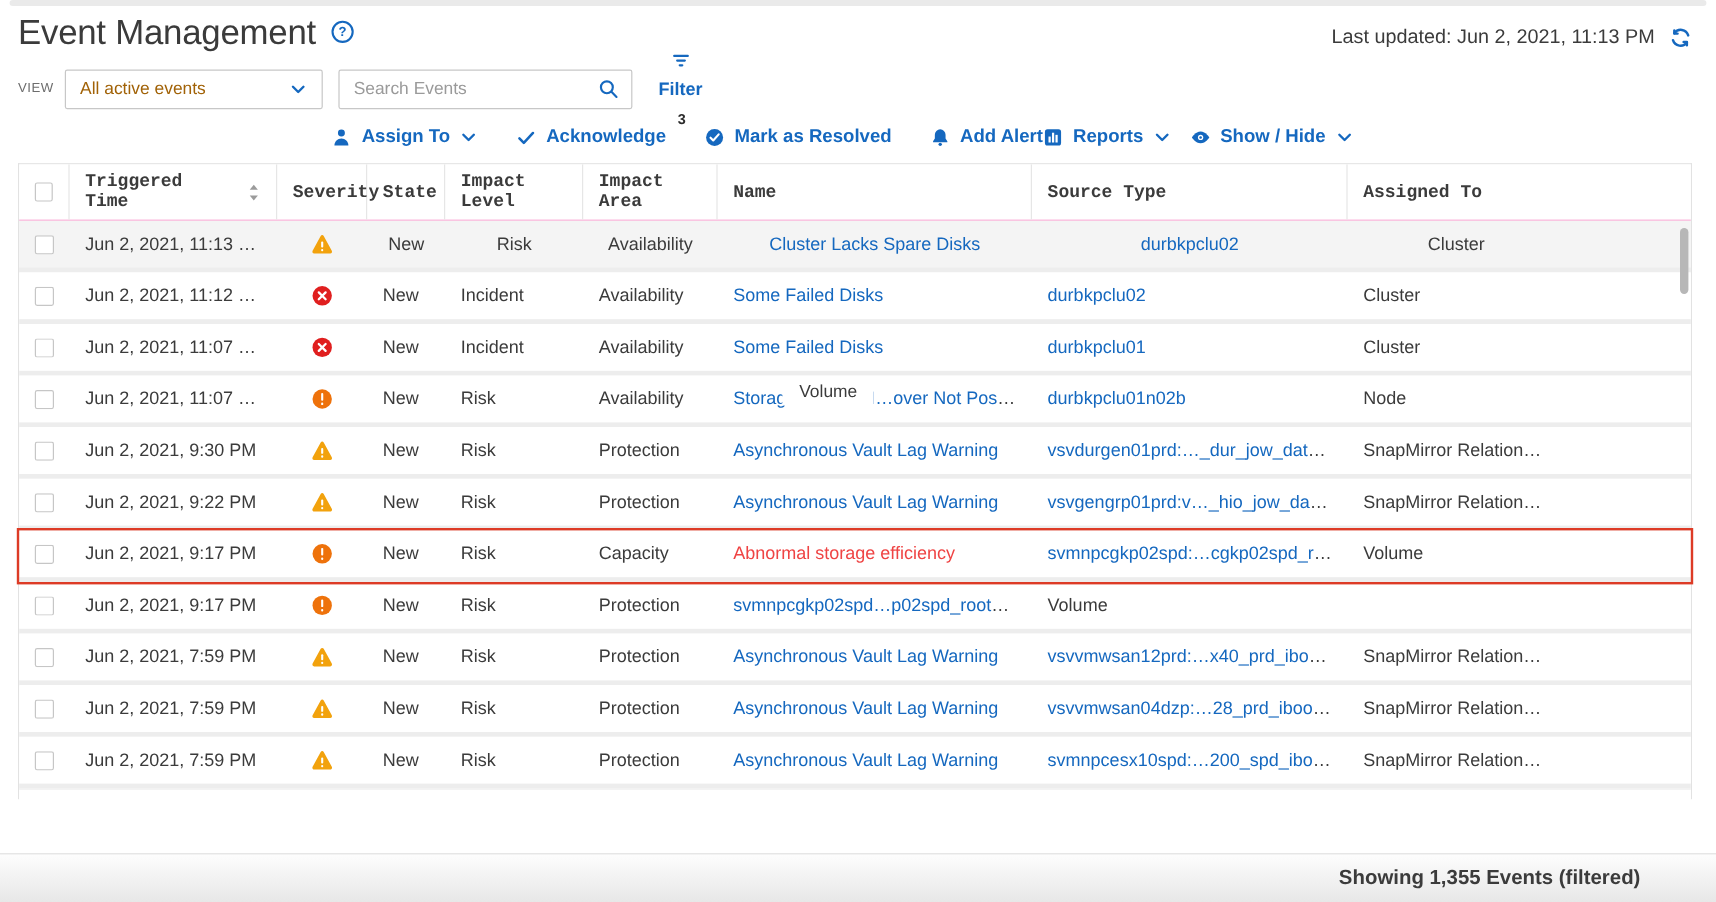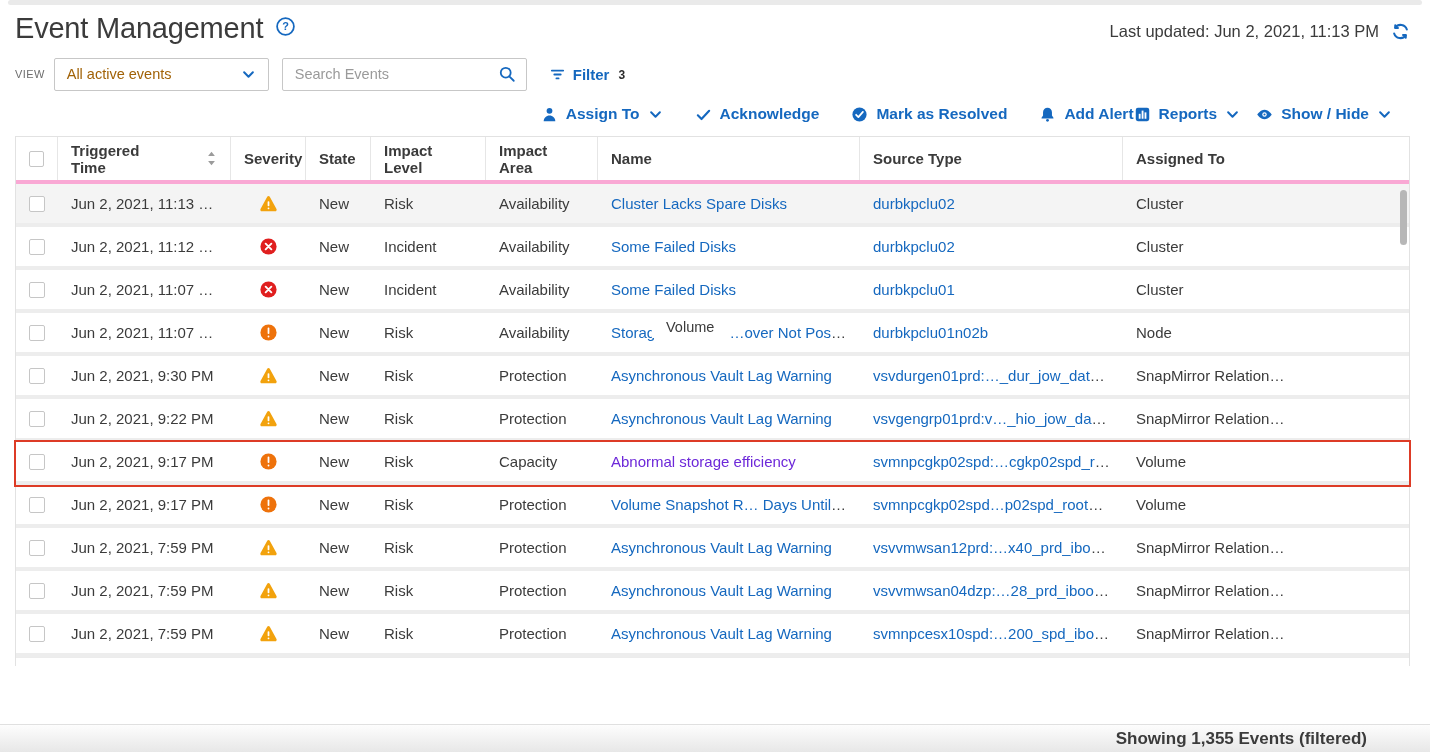"Filter" .filter-btn { flex-direction: none -> column }
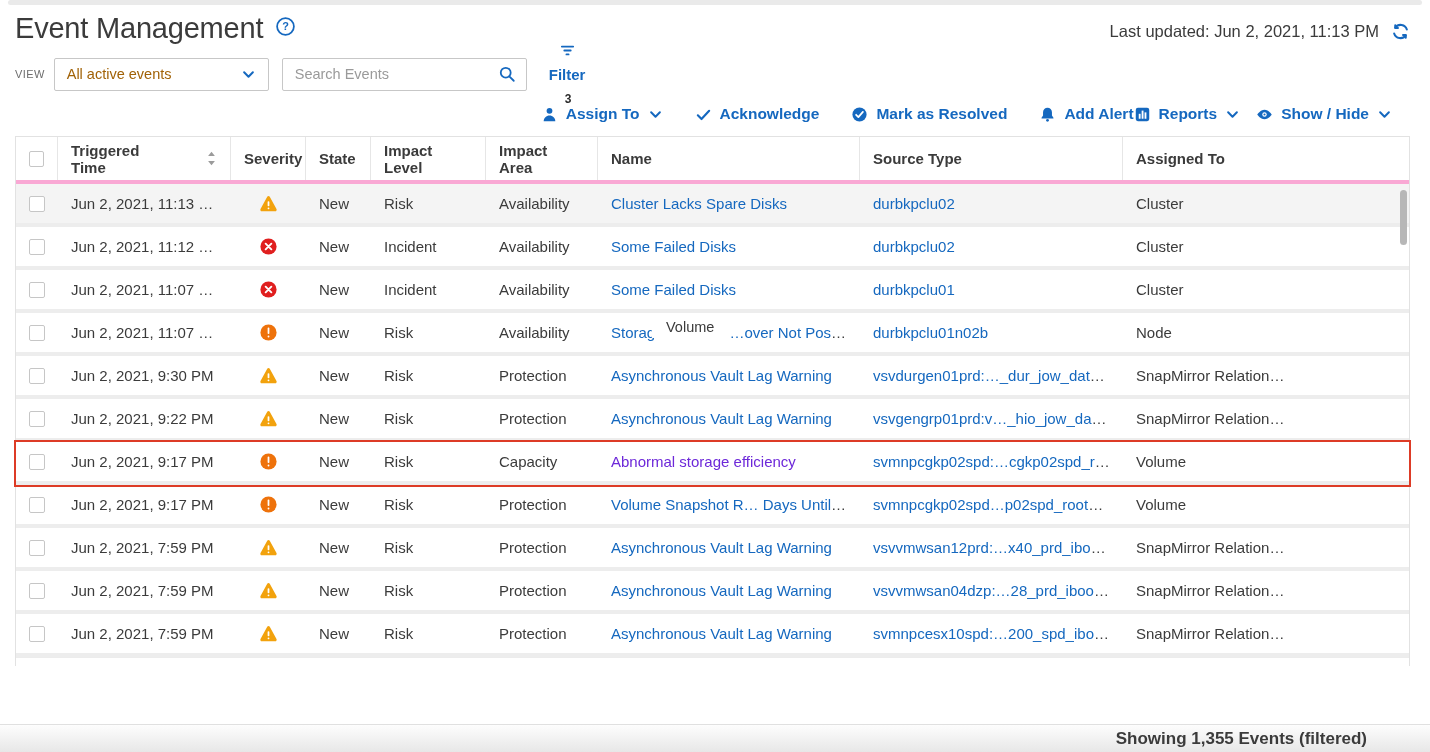"Assign To" .action-bar { justify-content: flex-end -> center }
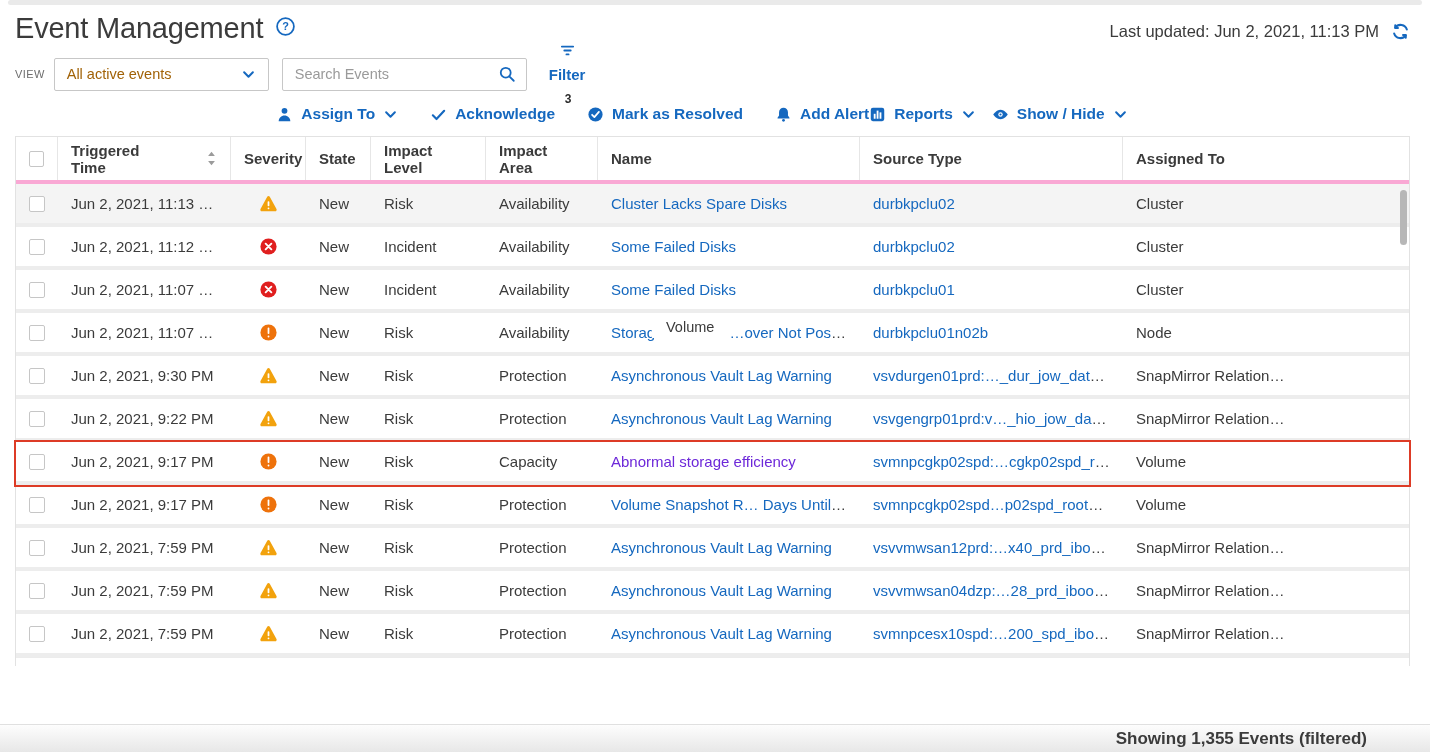"Triggered Time" .t-head { border-bottom: 4px solid #f9a8d4 -> 1px solid #f9a8d4; font-family: none -> Liberation Mono, monospace }
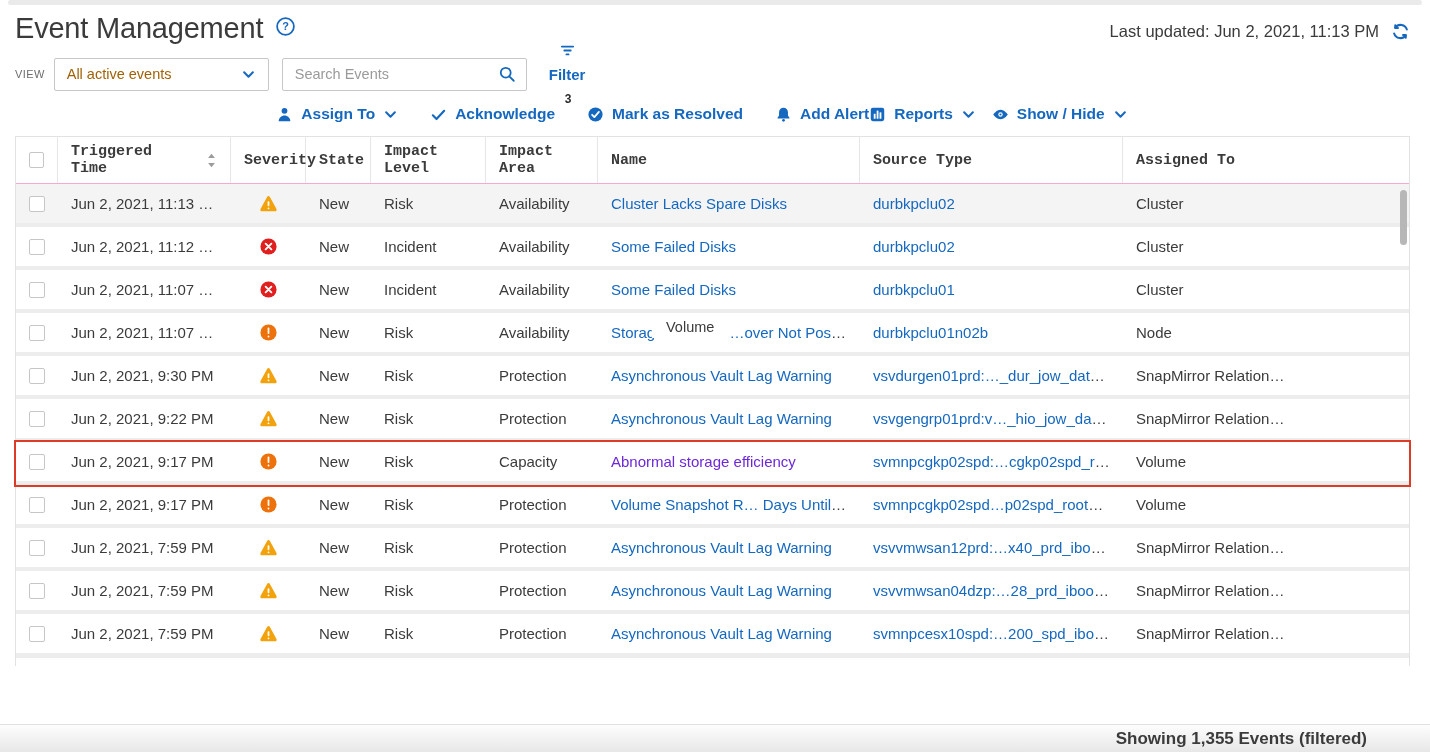"Jun 2, 2021, 11:13 PM" .t-row.shaded { text-align: none -> center }
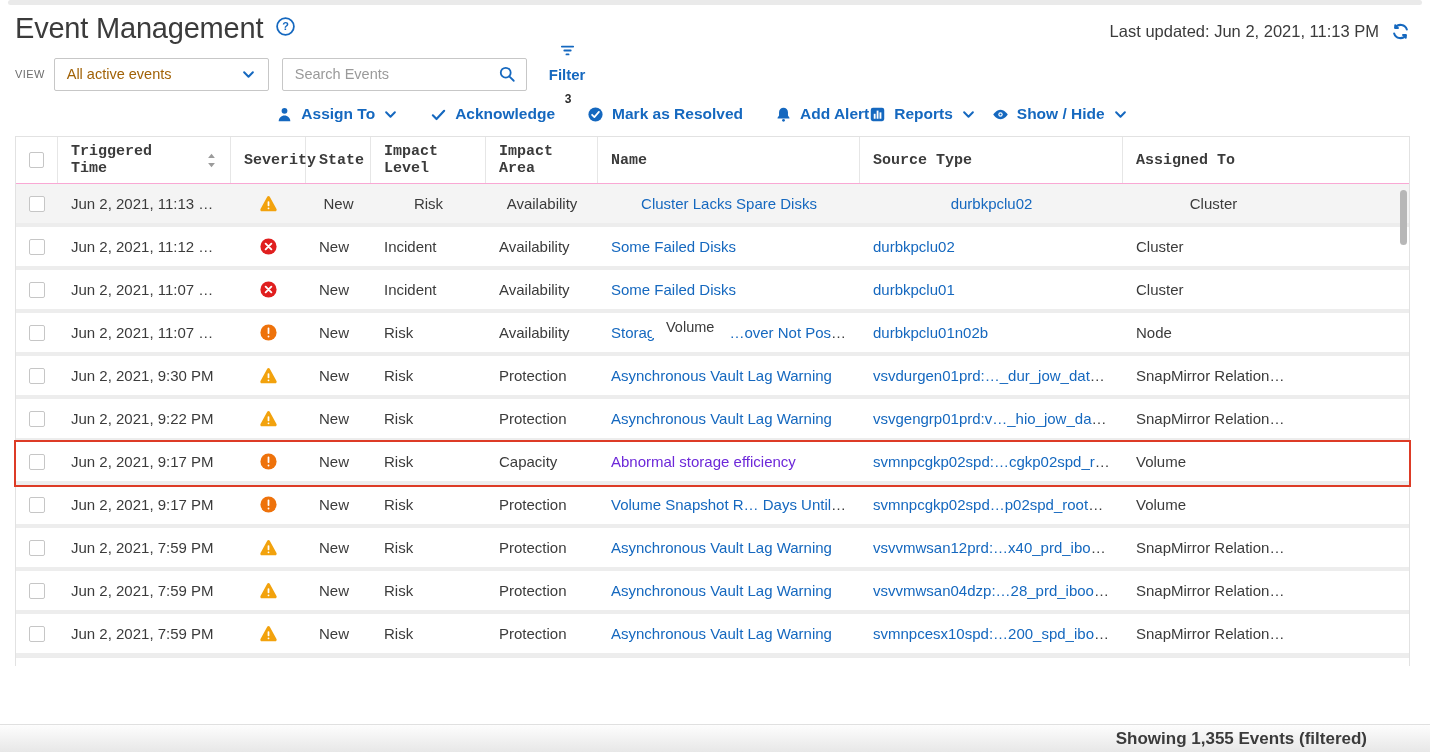"Abnormal storage efficiency" .t-row.name-red .name-link { color: #6d28d9 -> #ef4444 }
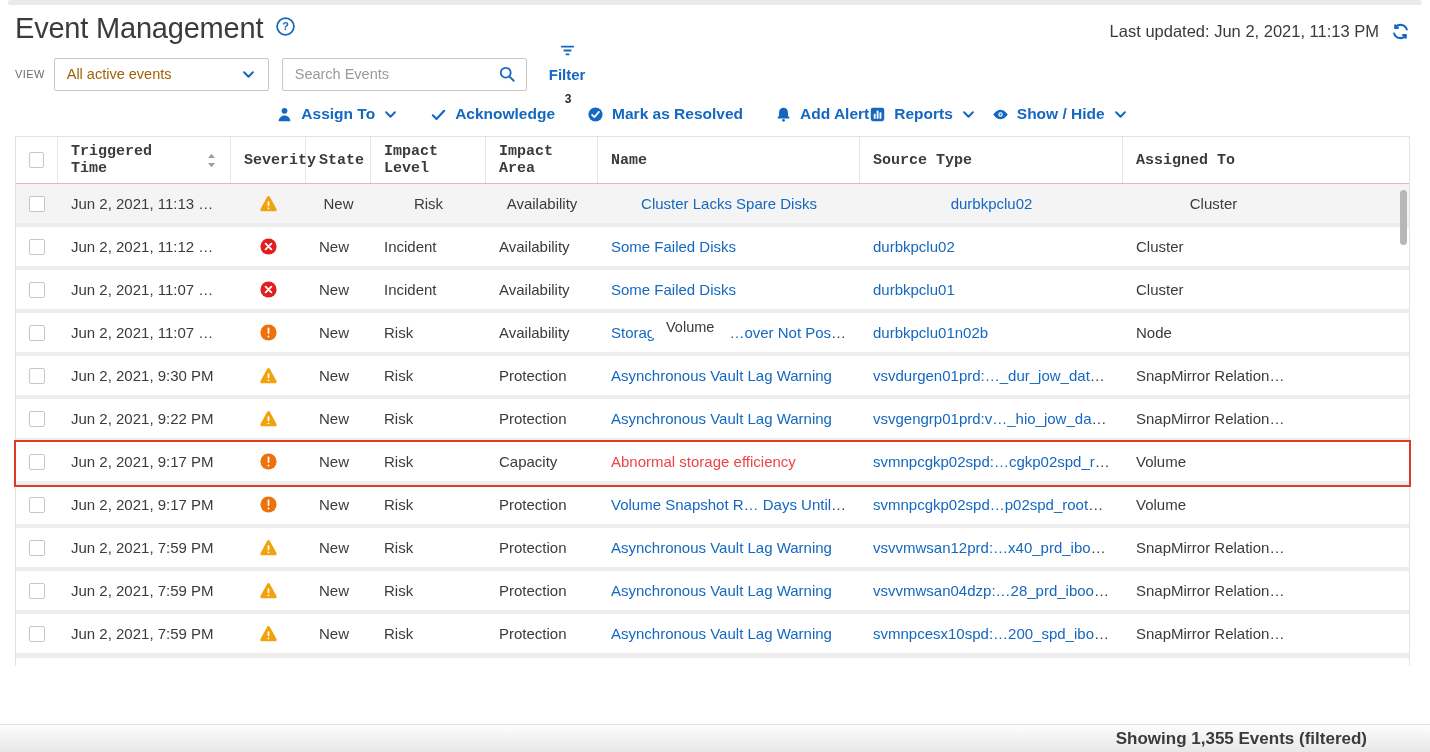"Volume Snapshot R… Days Until" div.cell { html: <div><a>Volume Snapshot R… Days Until Full</a></div> -> none }
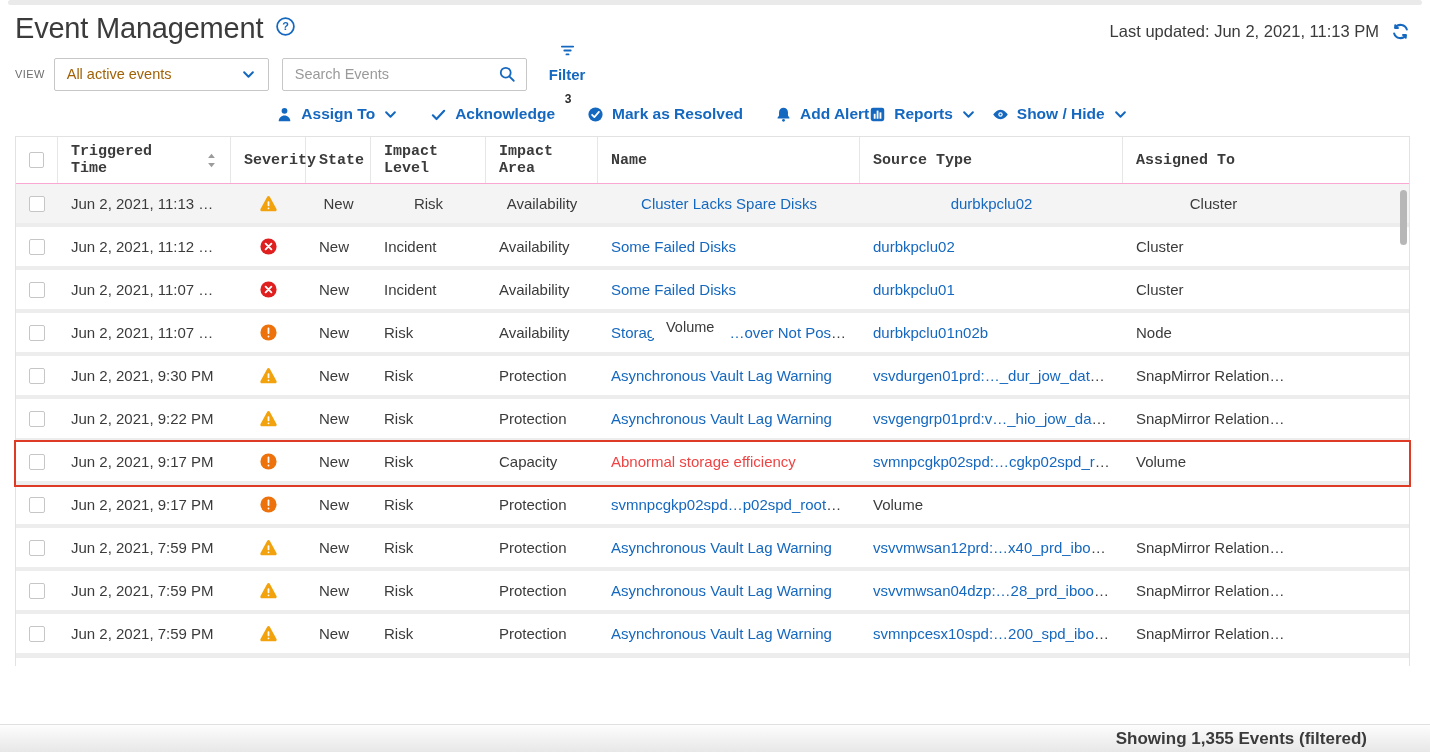"Showing 1,355 Events (filtered)" .page-footer { height: 28px -> 41px }
